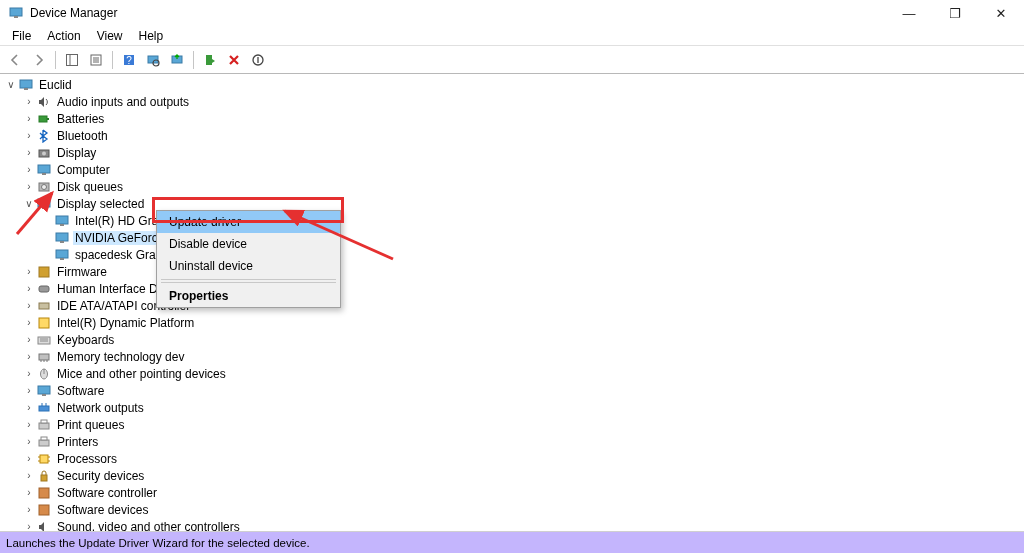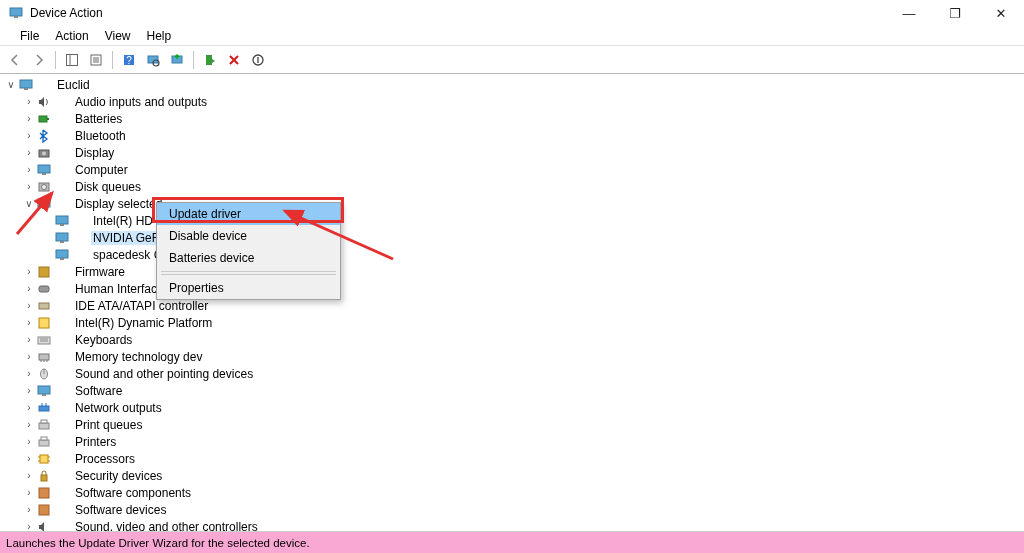"Device Action" span.titlebar-text { text: Action -> Manager }
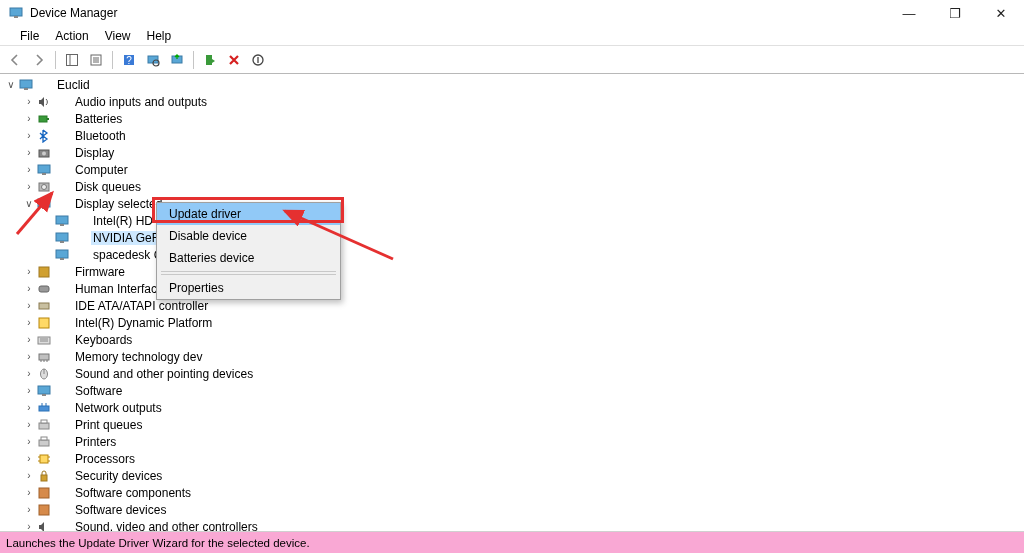"File" .menubar { padding: 0 12px -> 0 4px }
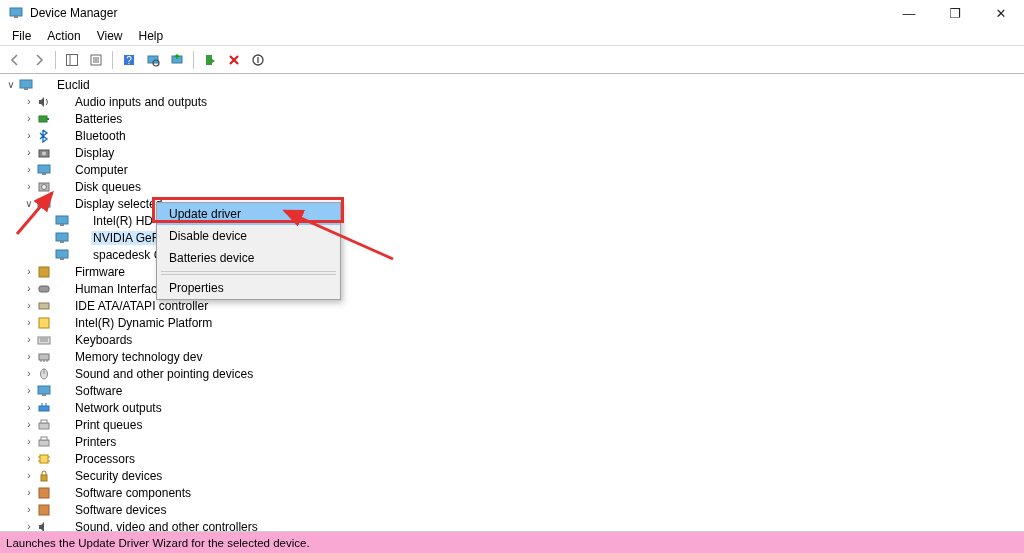"Euclid" .tree-node .node-label { margin-left: 18px -> none }
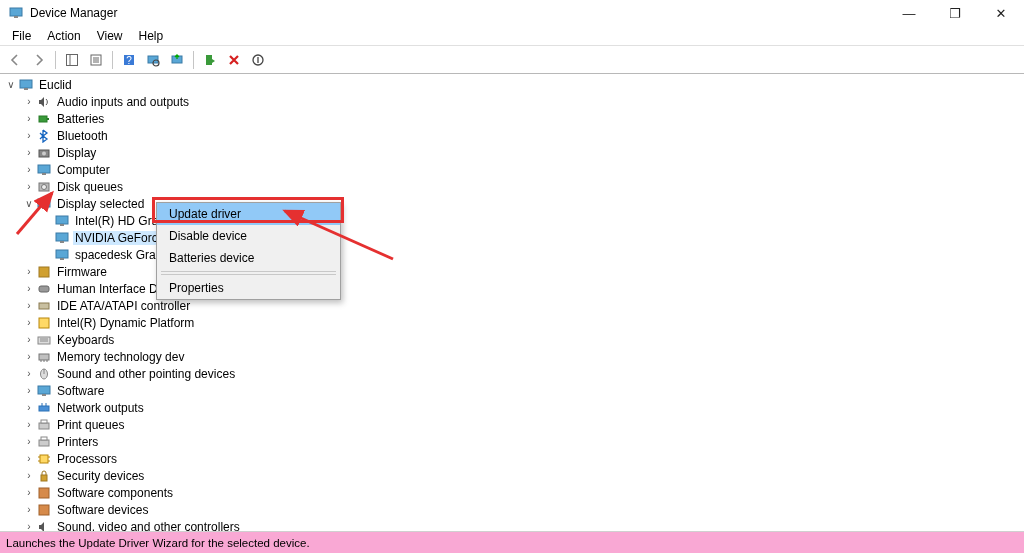"Update driver" div.context-menu { top: 128px -> 136px }
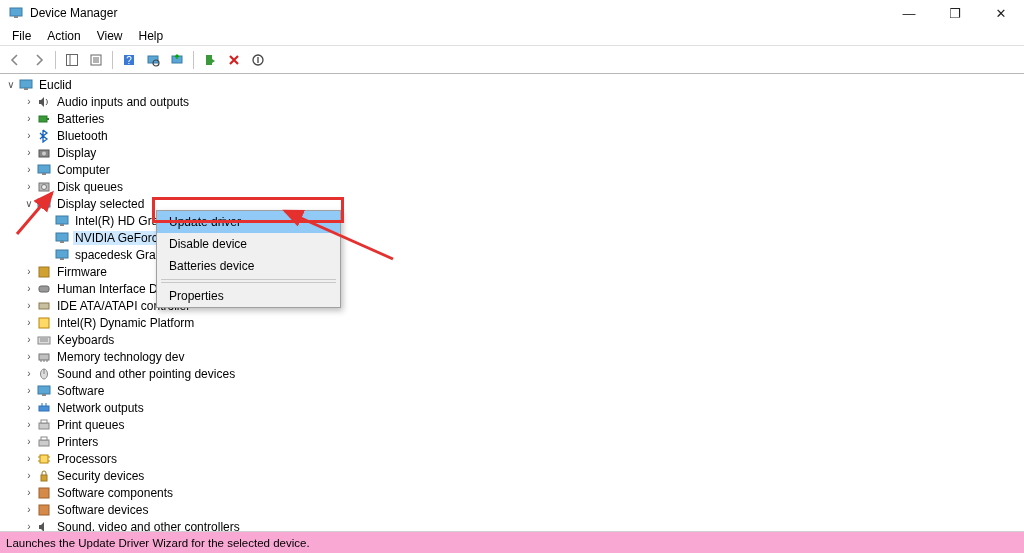"Batteries device" div.ctx-item { text: Batteries -> Uninstall }
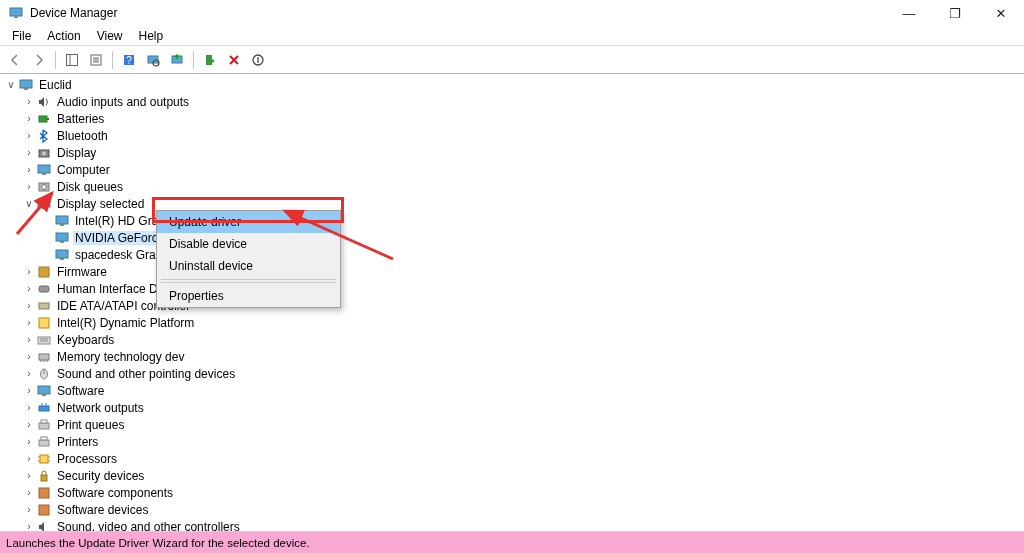"Properties" div.ctx-item { font-weight: 400 -> 700 }
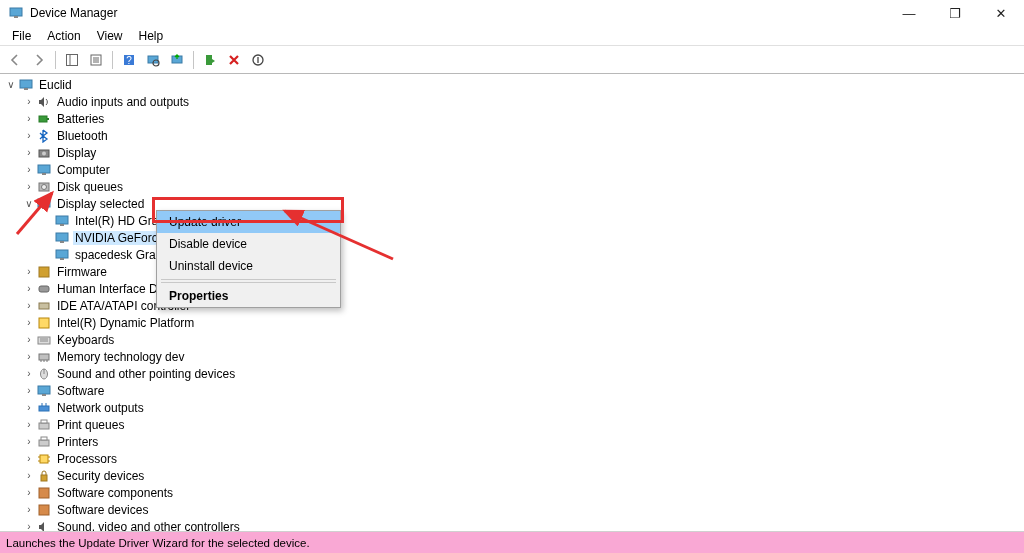"Sound and other pointing devices" span.node-label { text: Sound -> Mice }
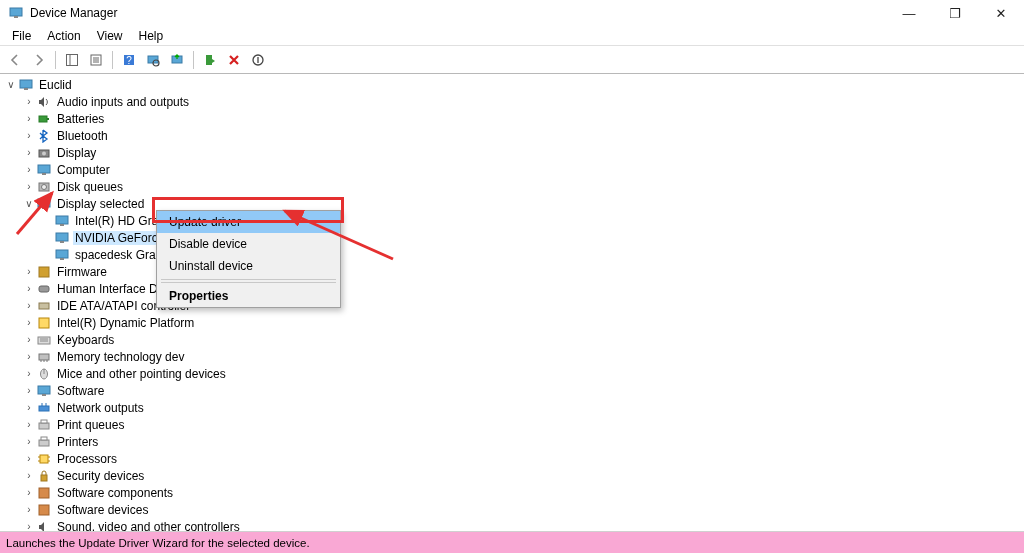"Software components" span.node-label { text: components -> controller }
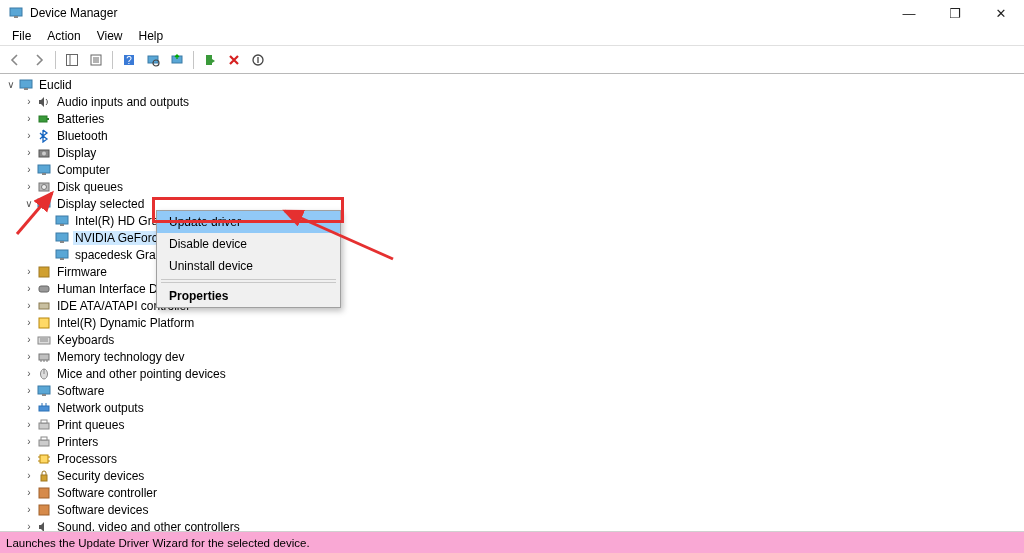"Launches the Update Driver Wizard" .statusbar { background: #f9a8d4 -> #c4b5fd }
